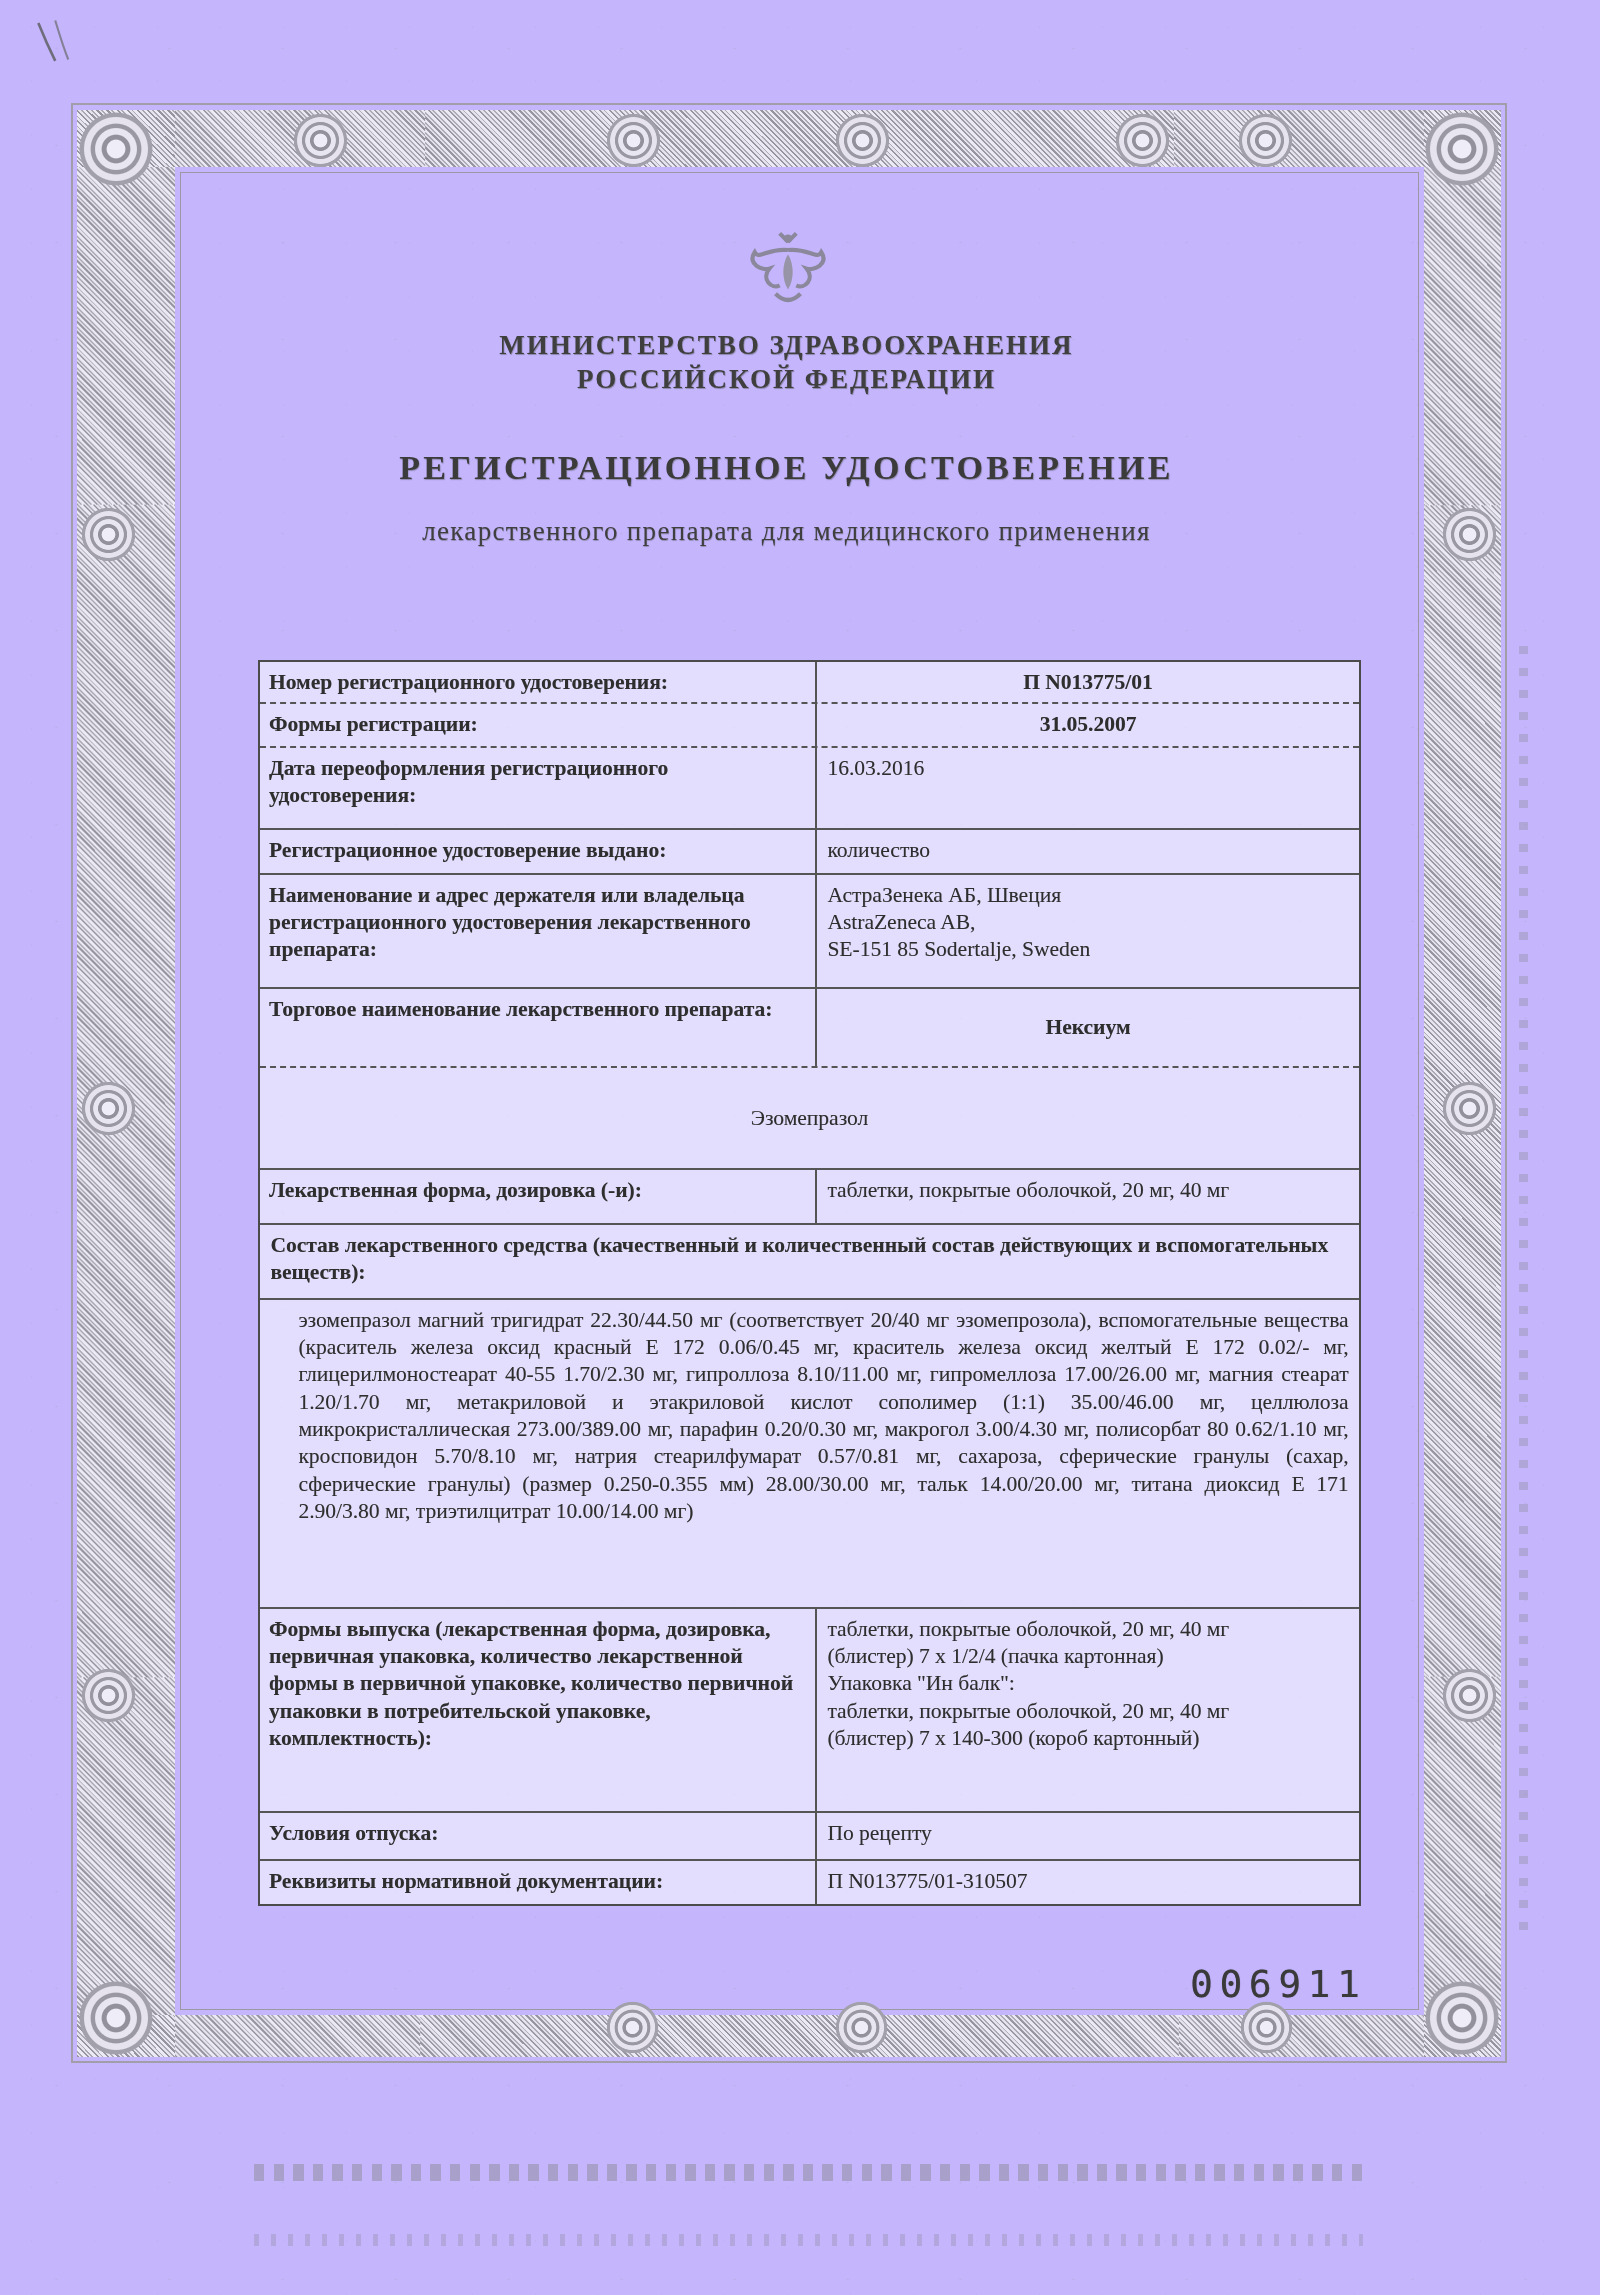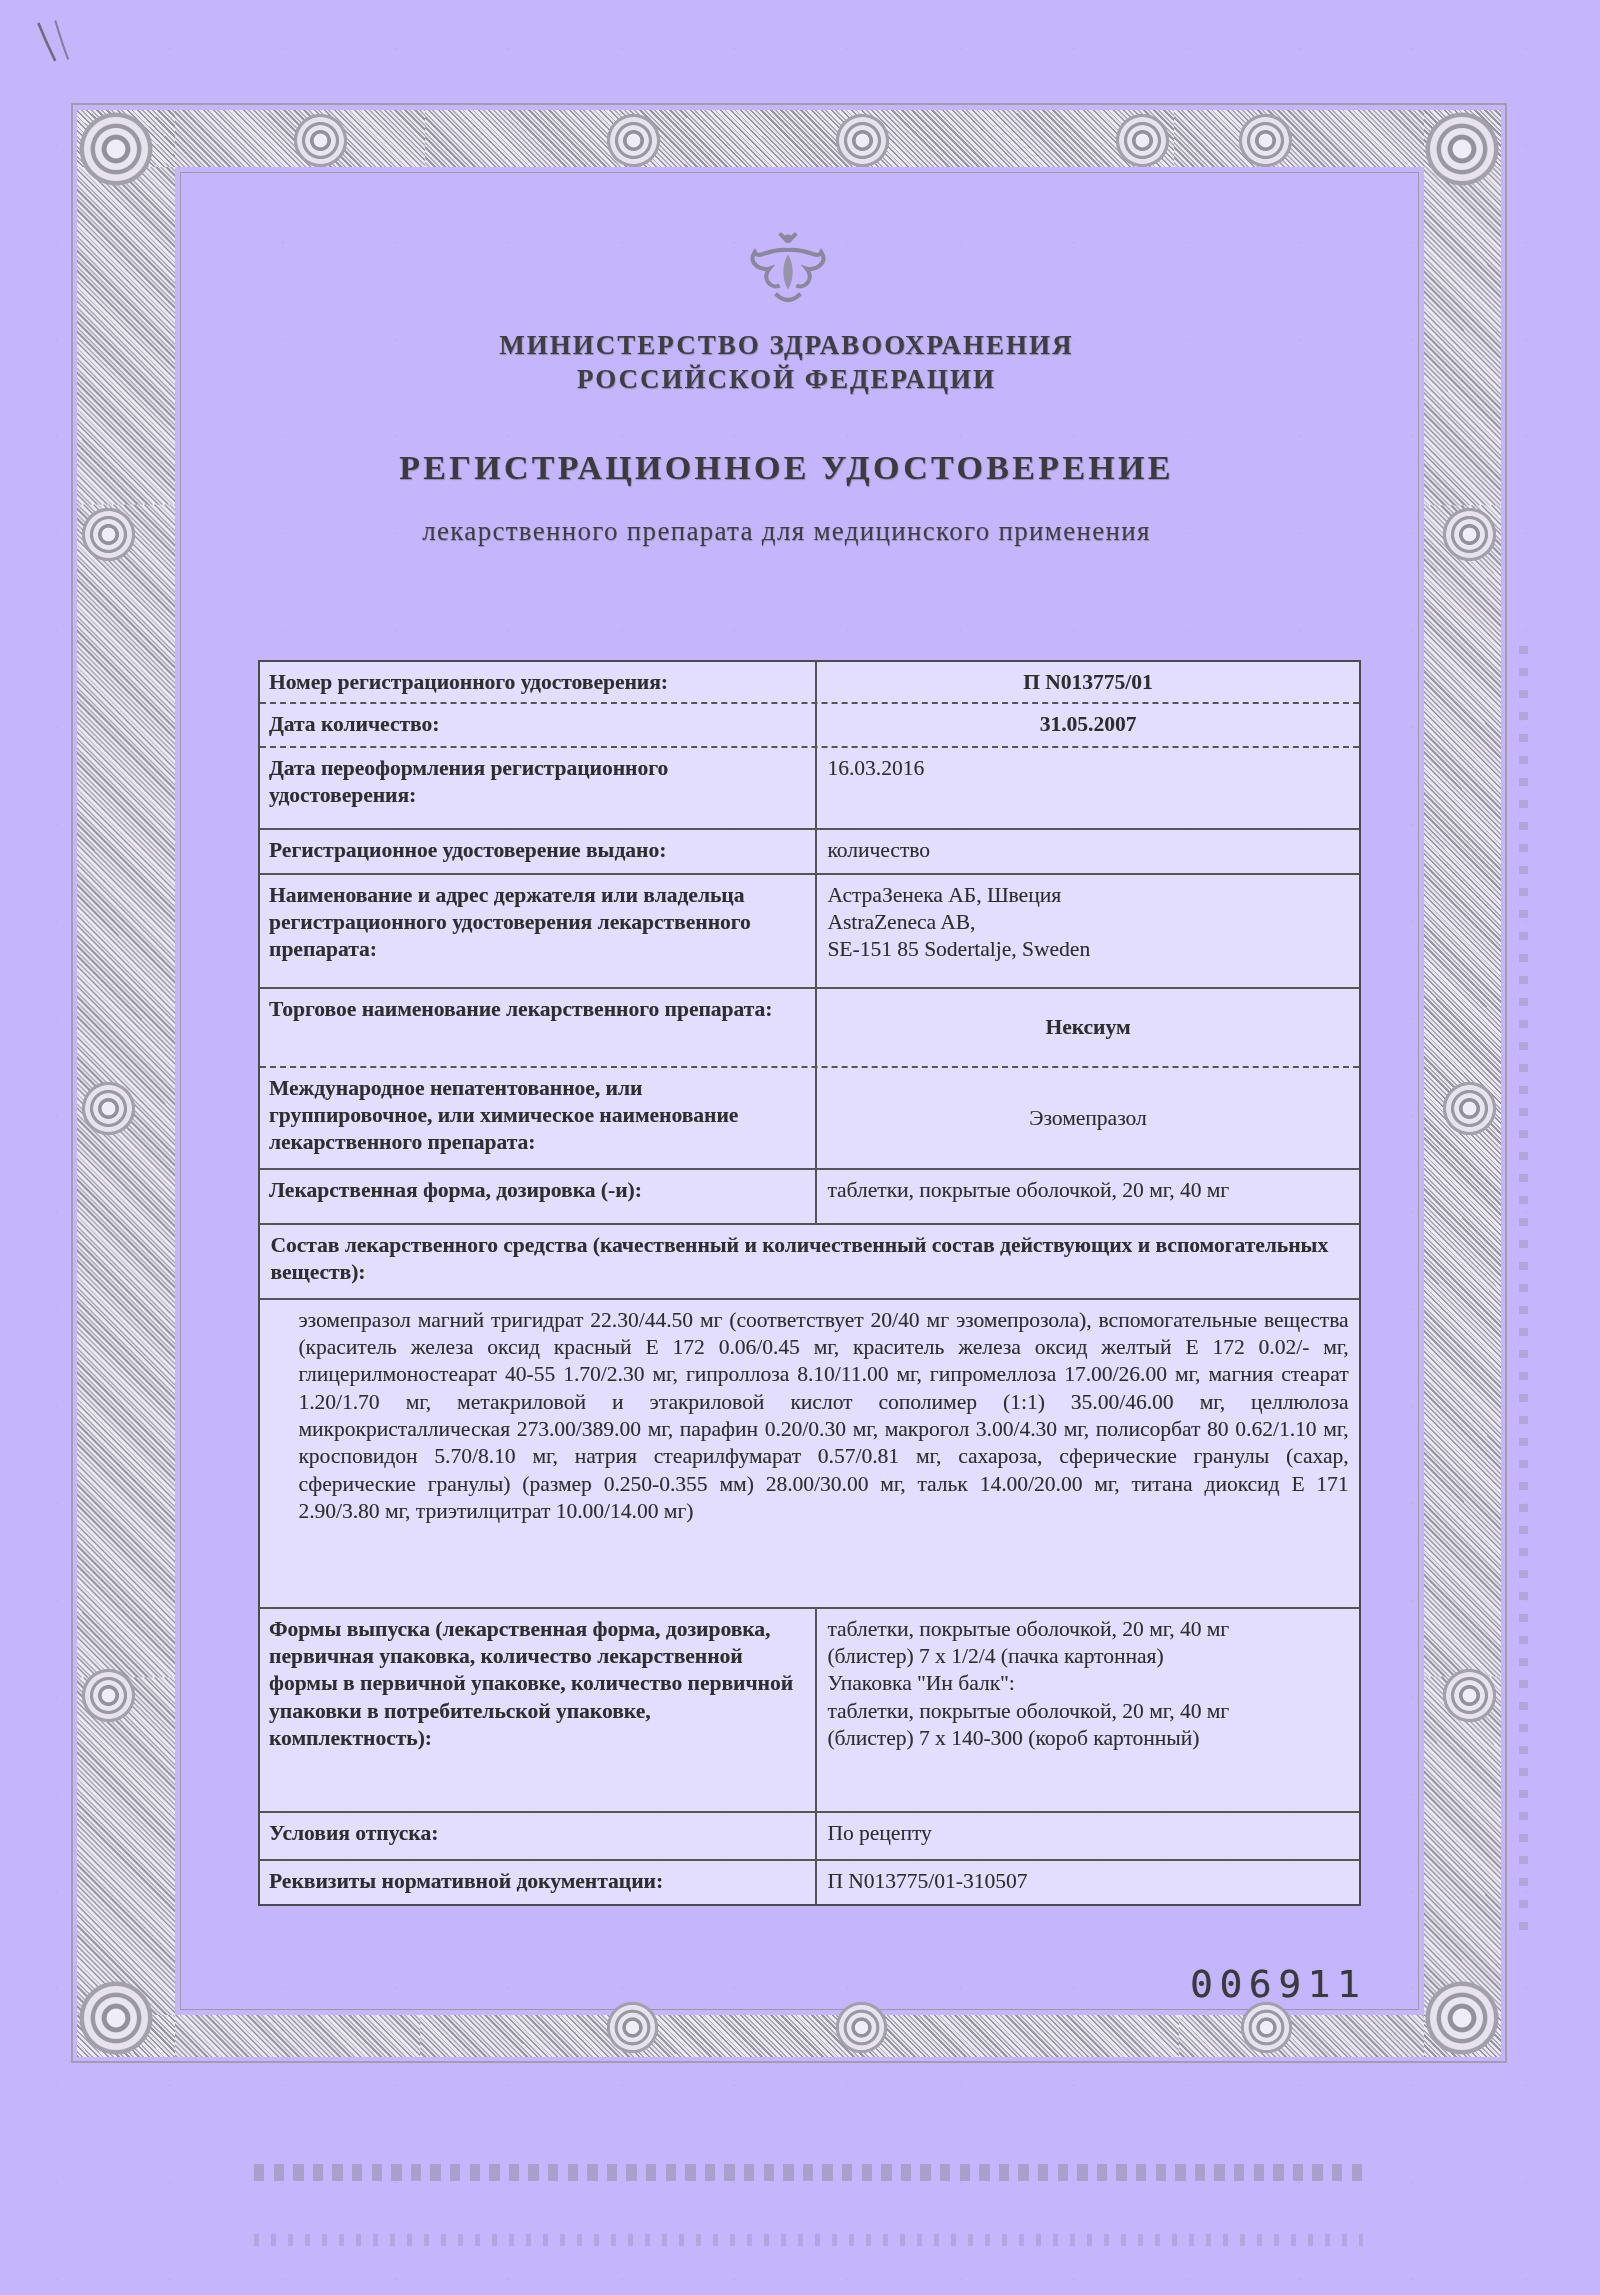"Дата количество:" div.t-label { text: Дата количество -> Формы регистрации }
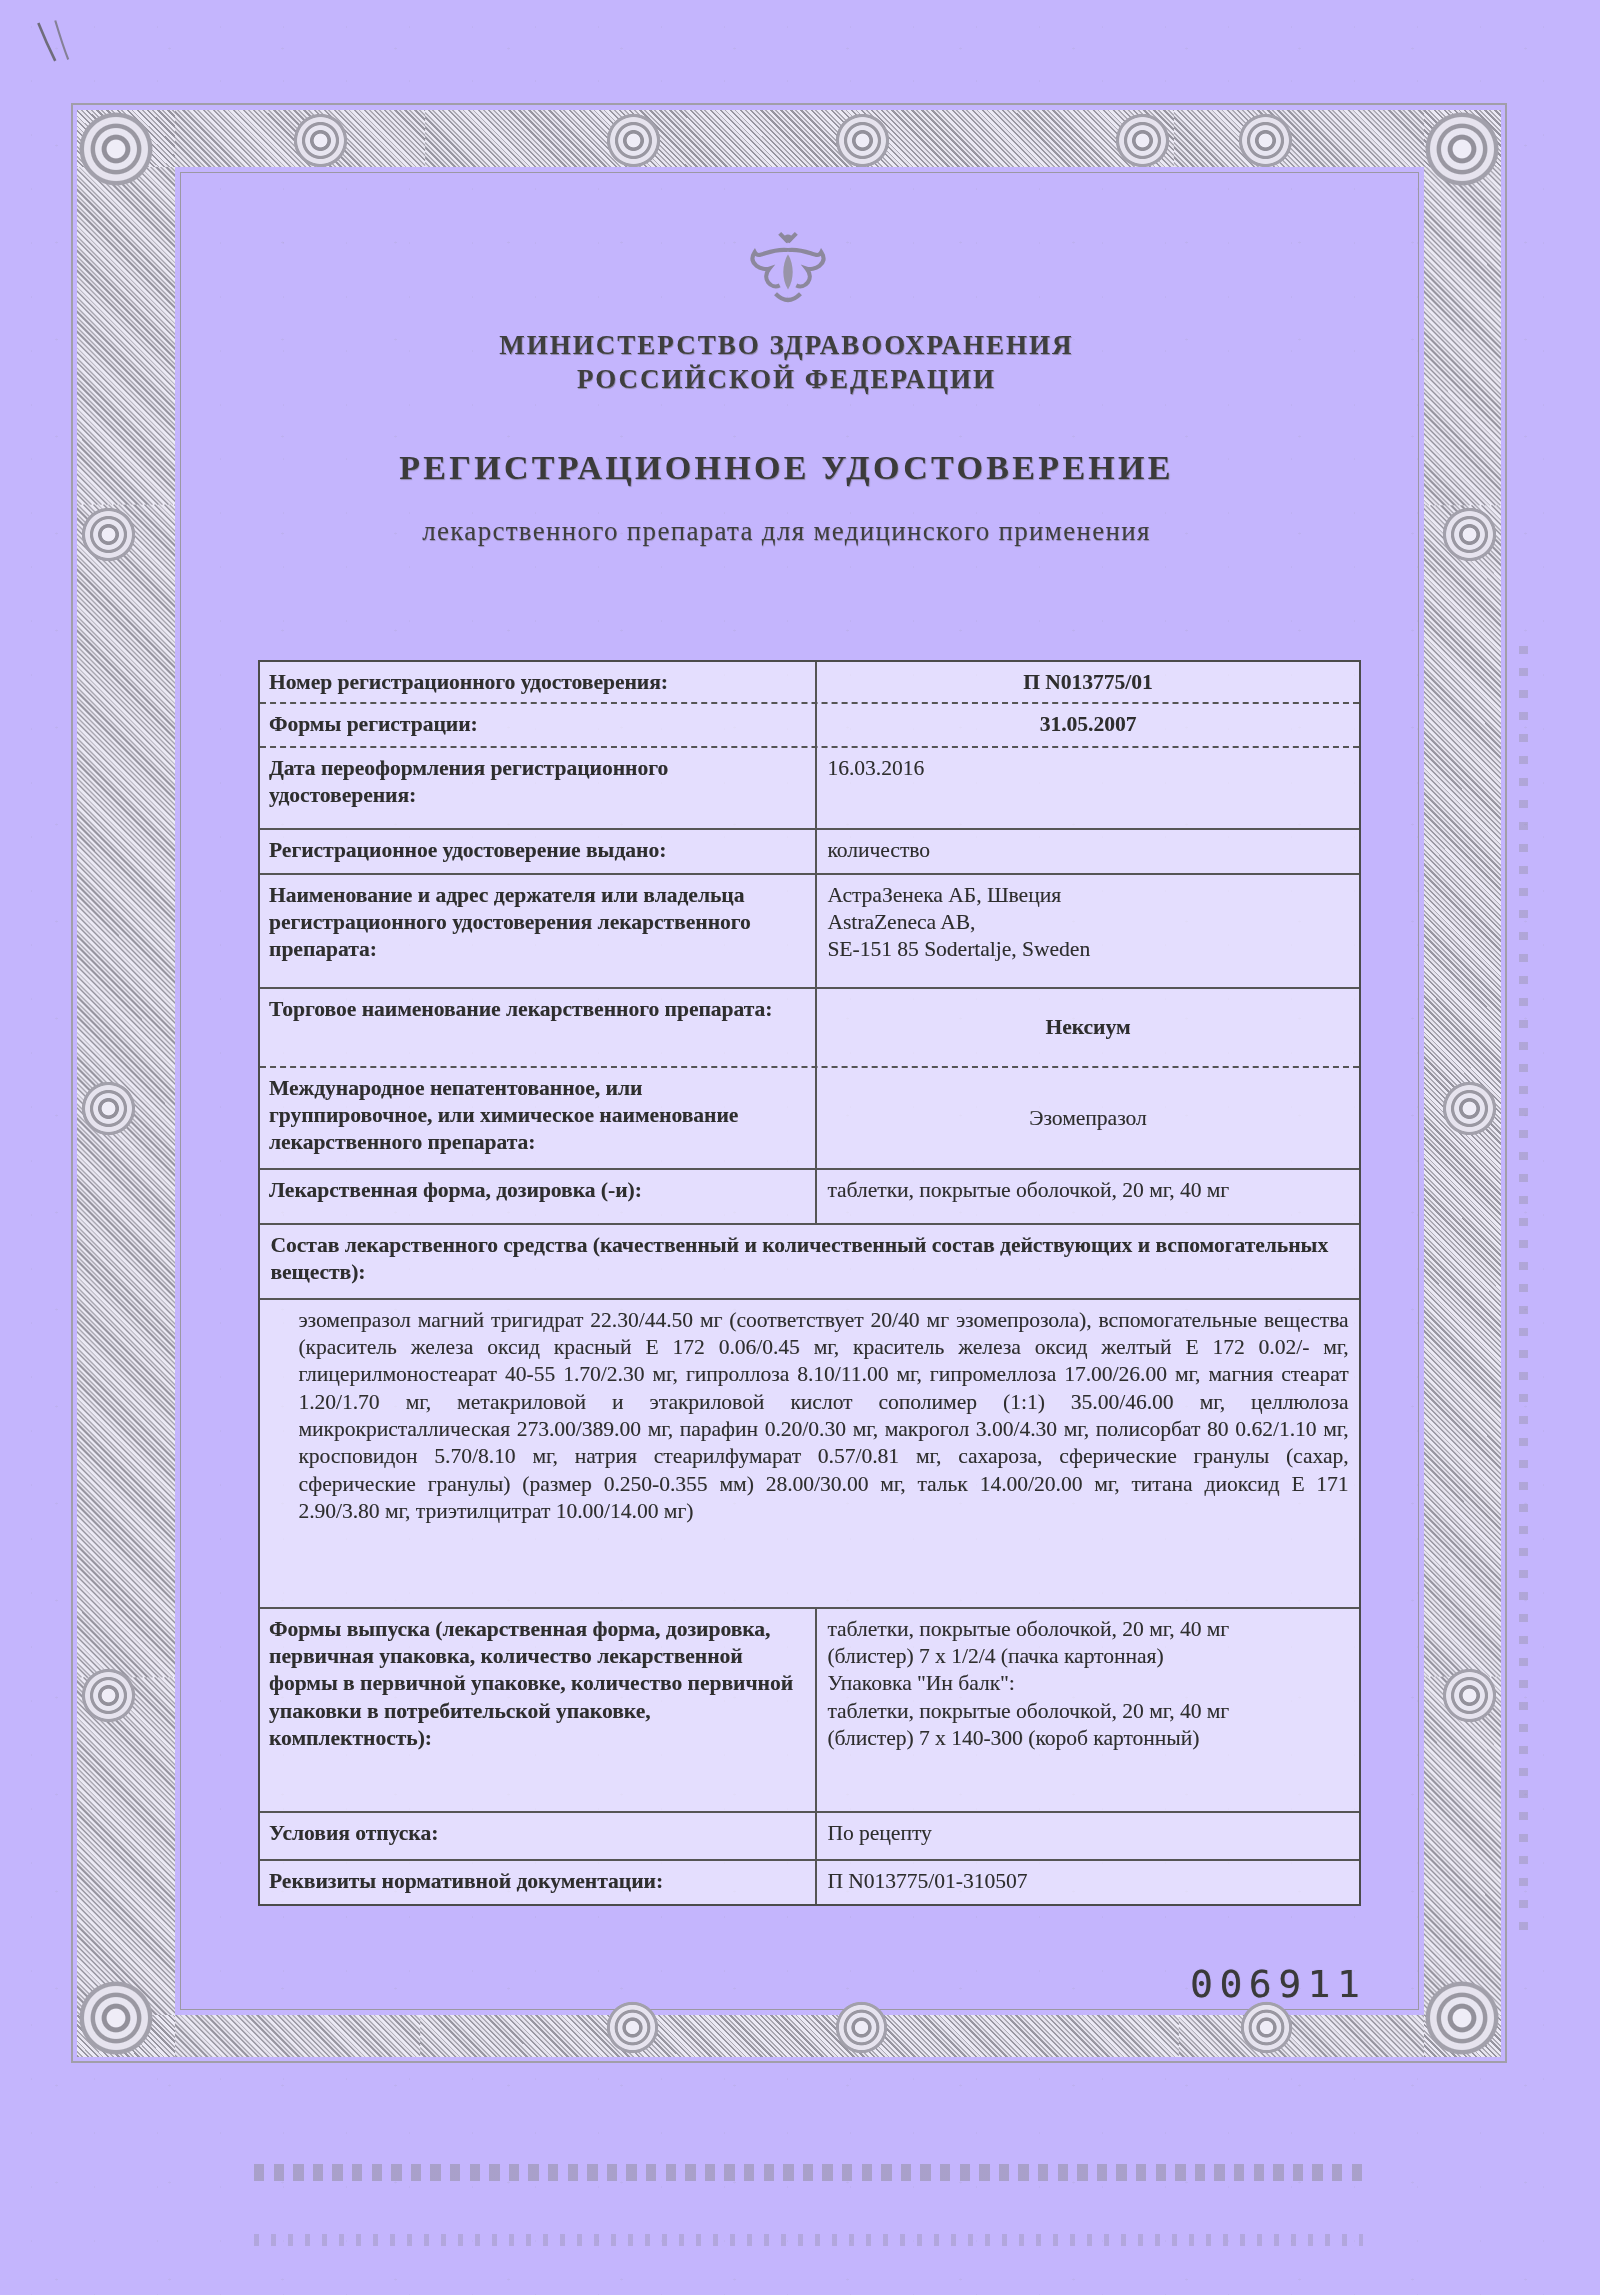"Международное непатентованное, или" div.t-label { html: <div>Международное непатентованное, или группировочное, или химическое наименование лекарственного препарата:</div> -> none }
